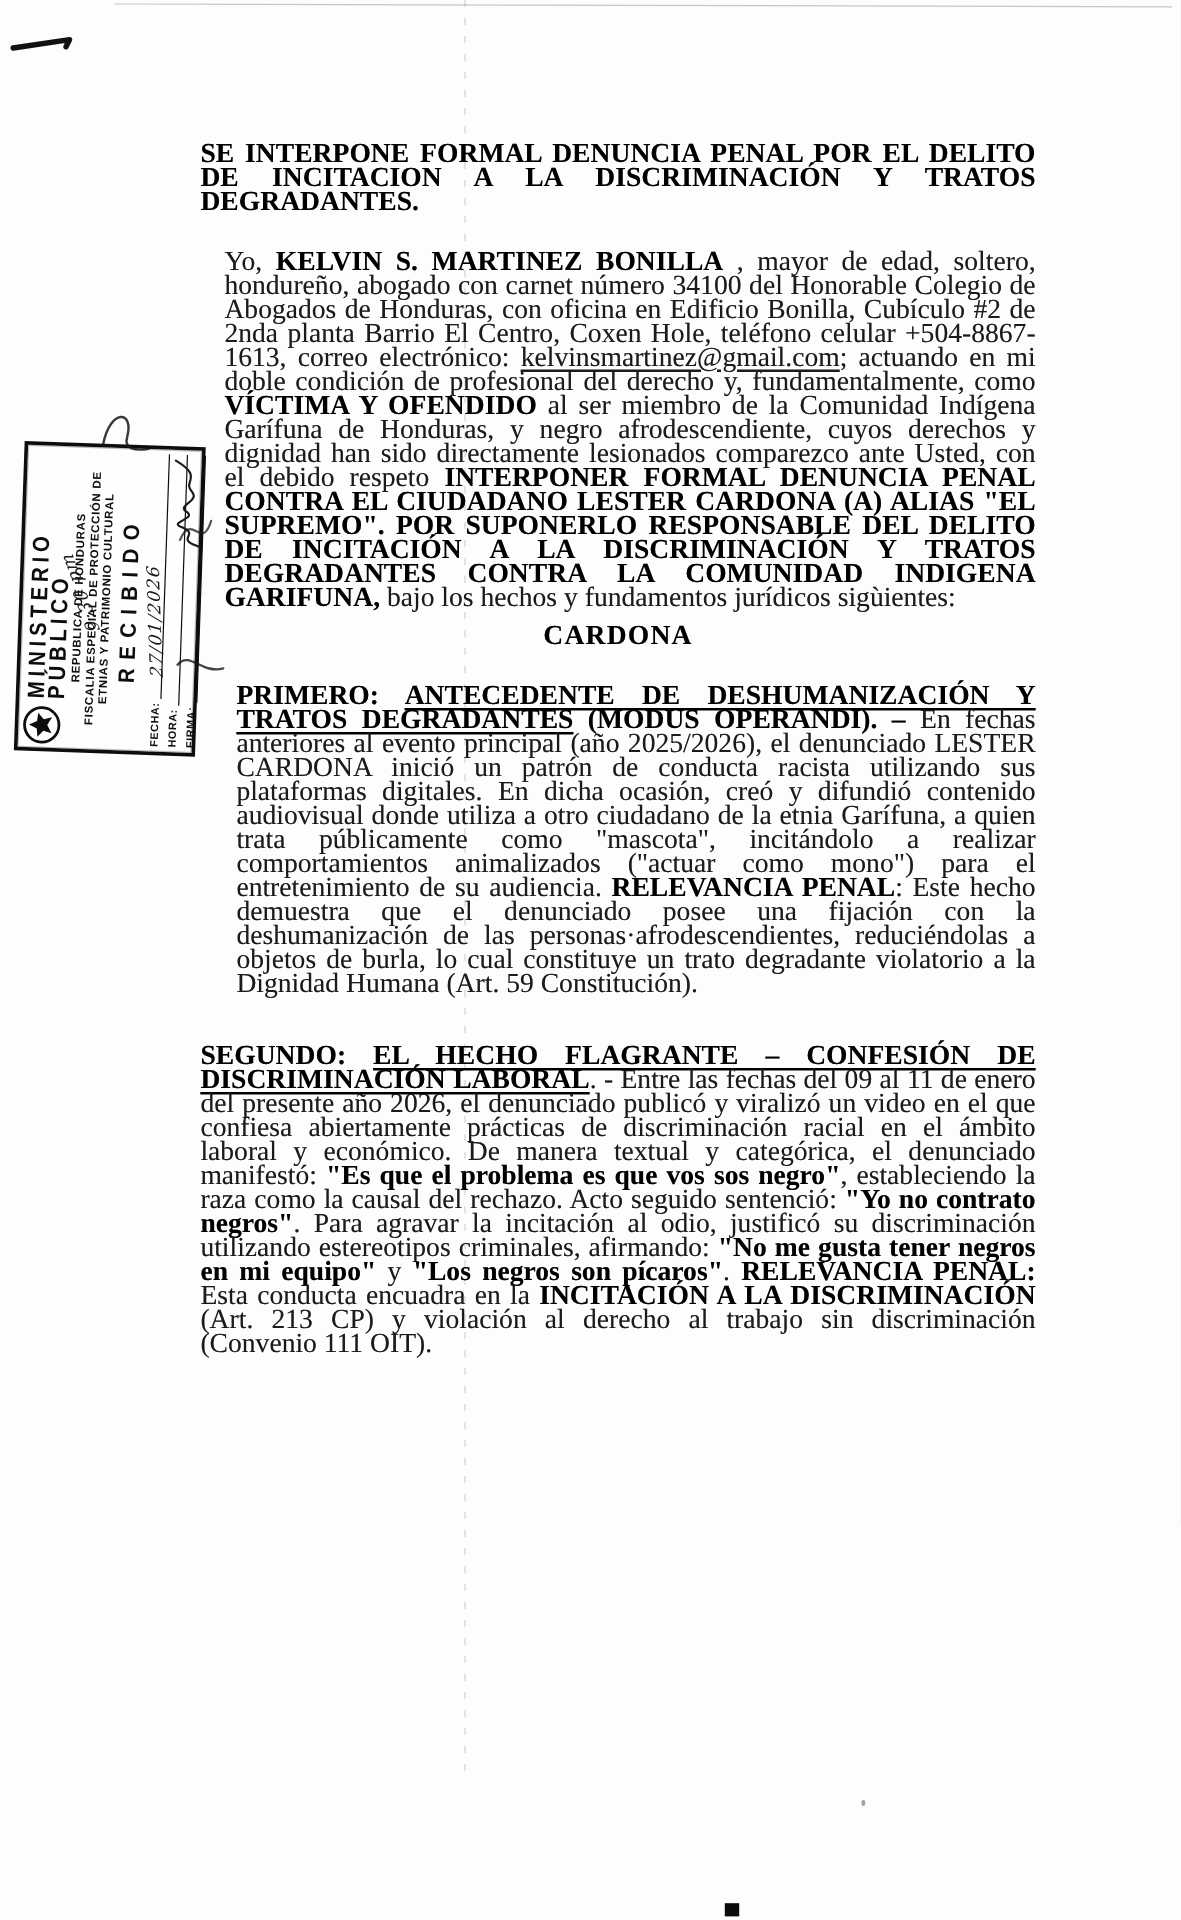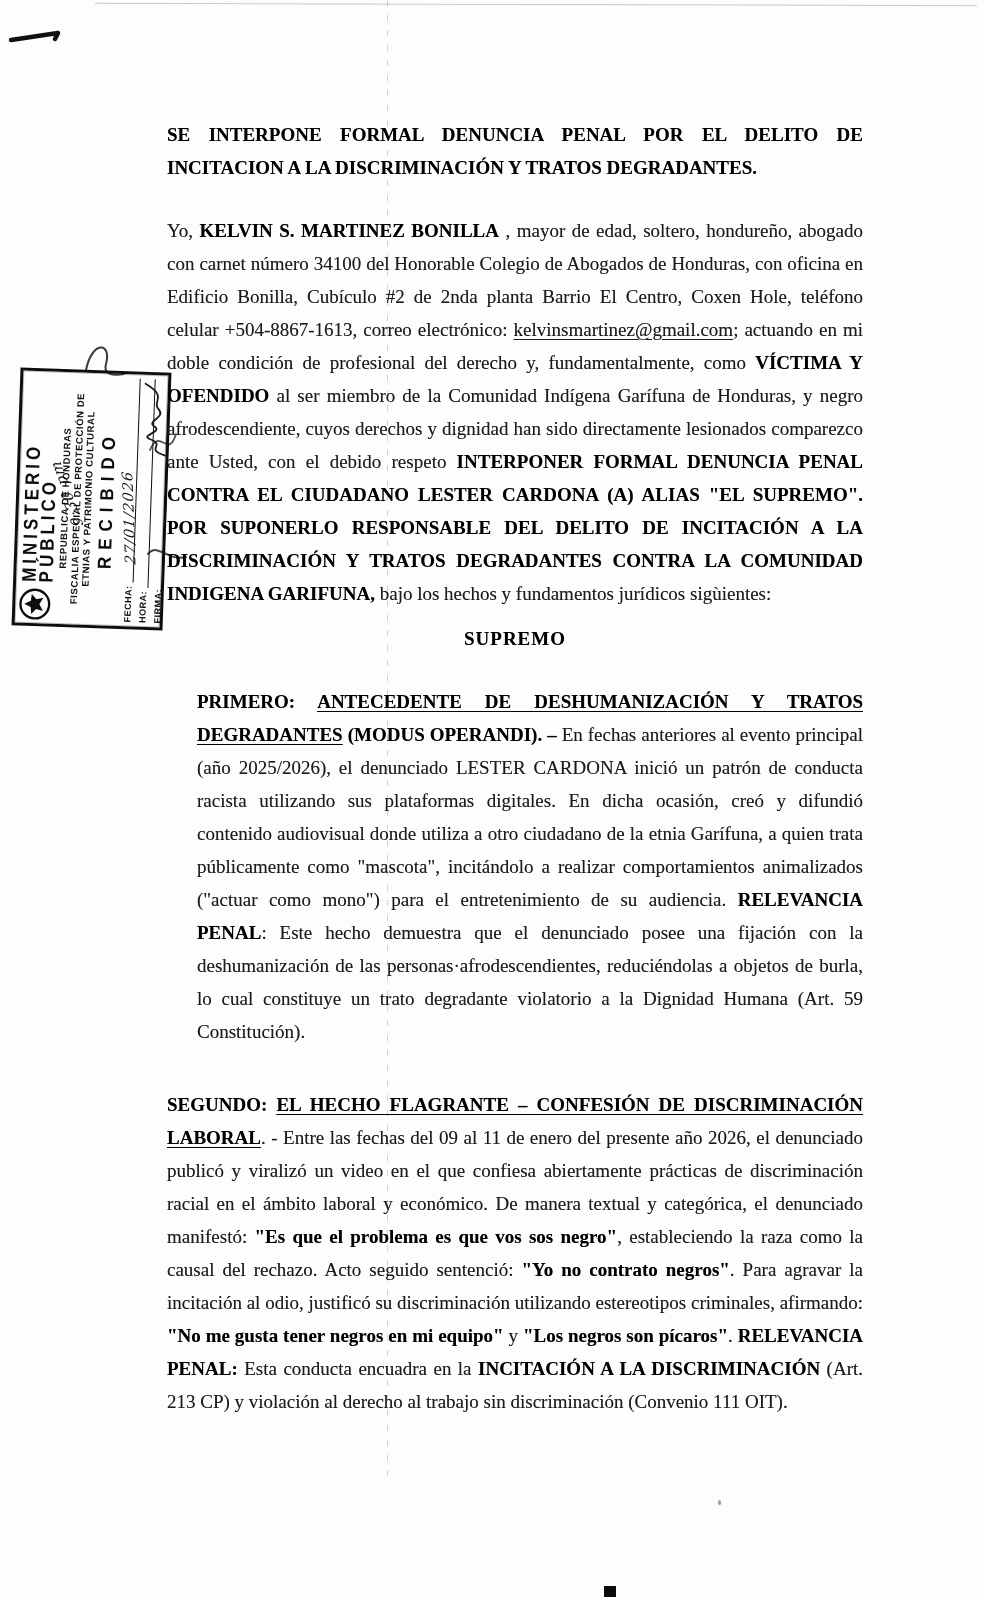"SE INTERPONE FORMAL DENUNCIA PENAL" .content { font-size: 19px -> 23px; line-height: 33px -> 20px }
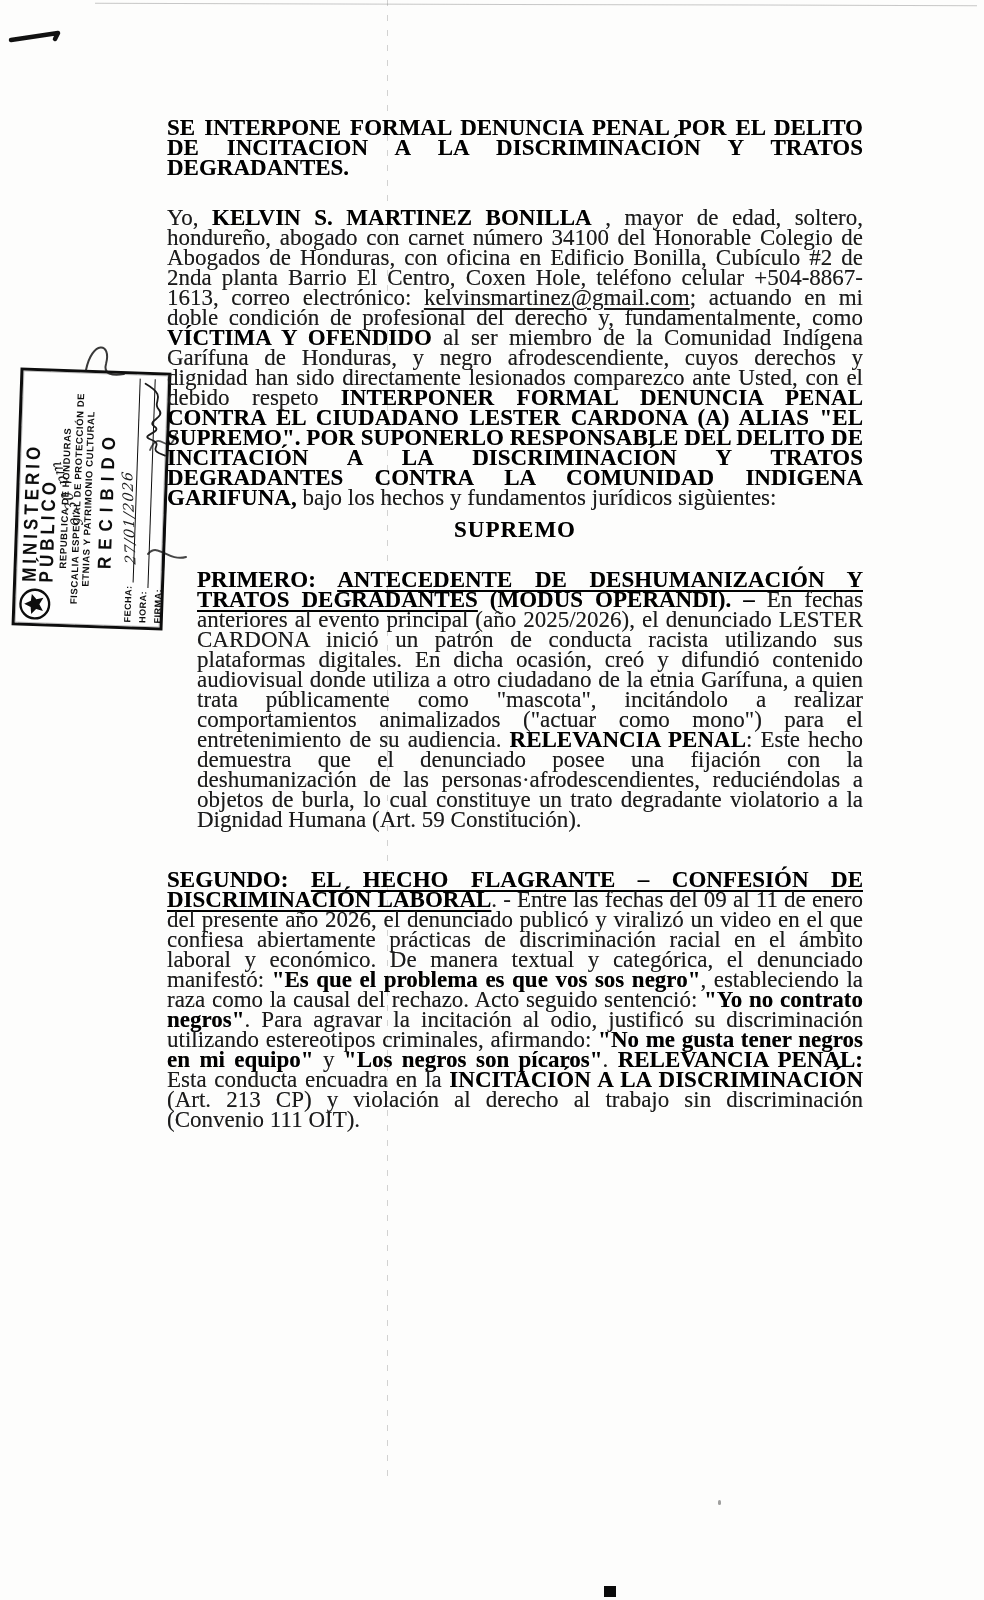"Yo, KELVIN S. MARTINEZ BONILLA" .para.intro { margin-left: none -> 20px }
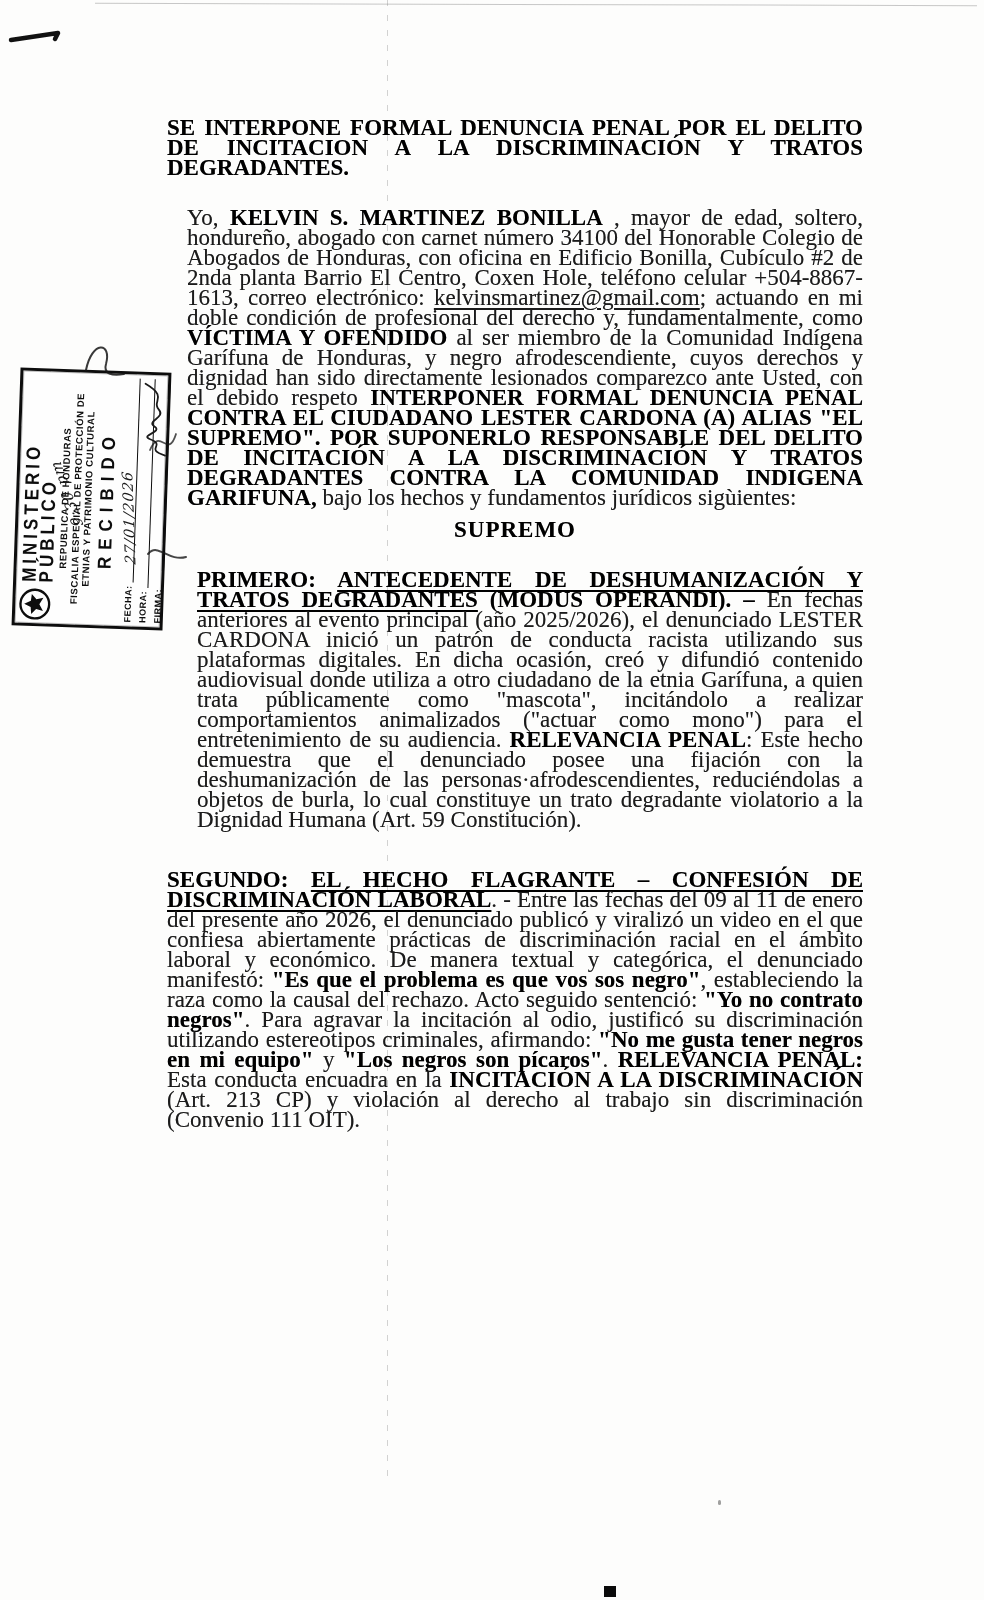"SUPREMO" p.section-title { text: SUPREMO -> CARDONA }
